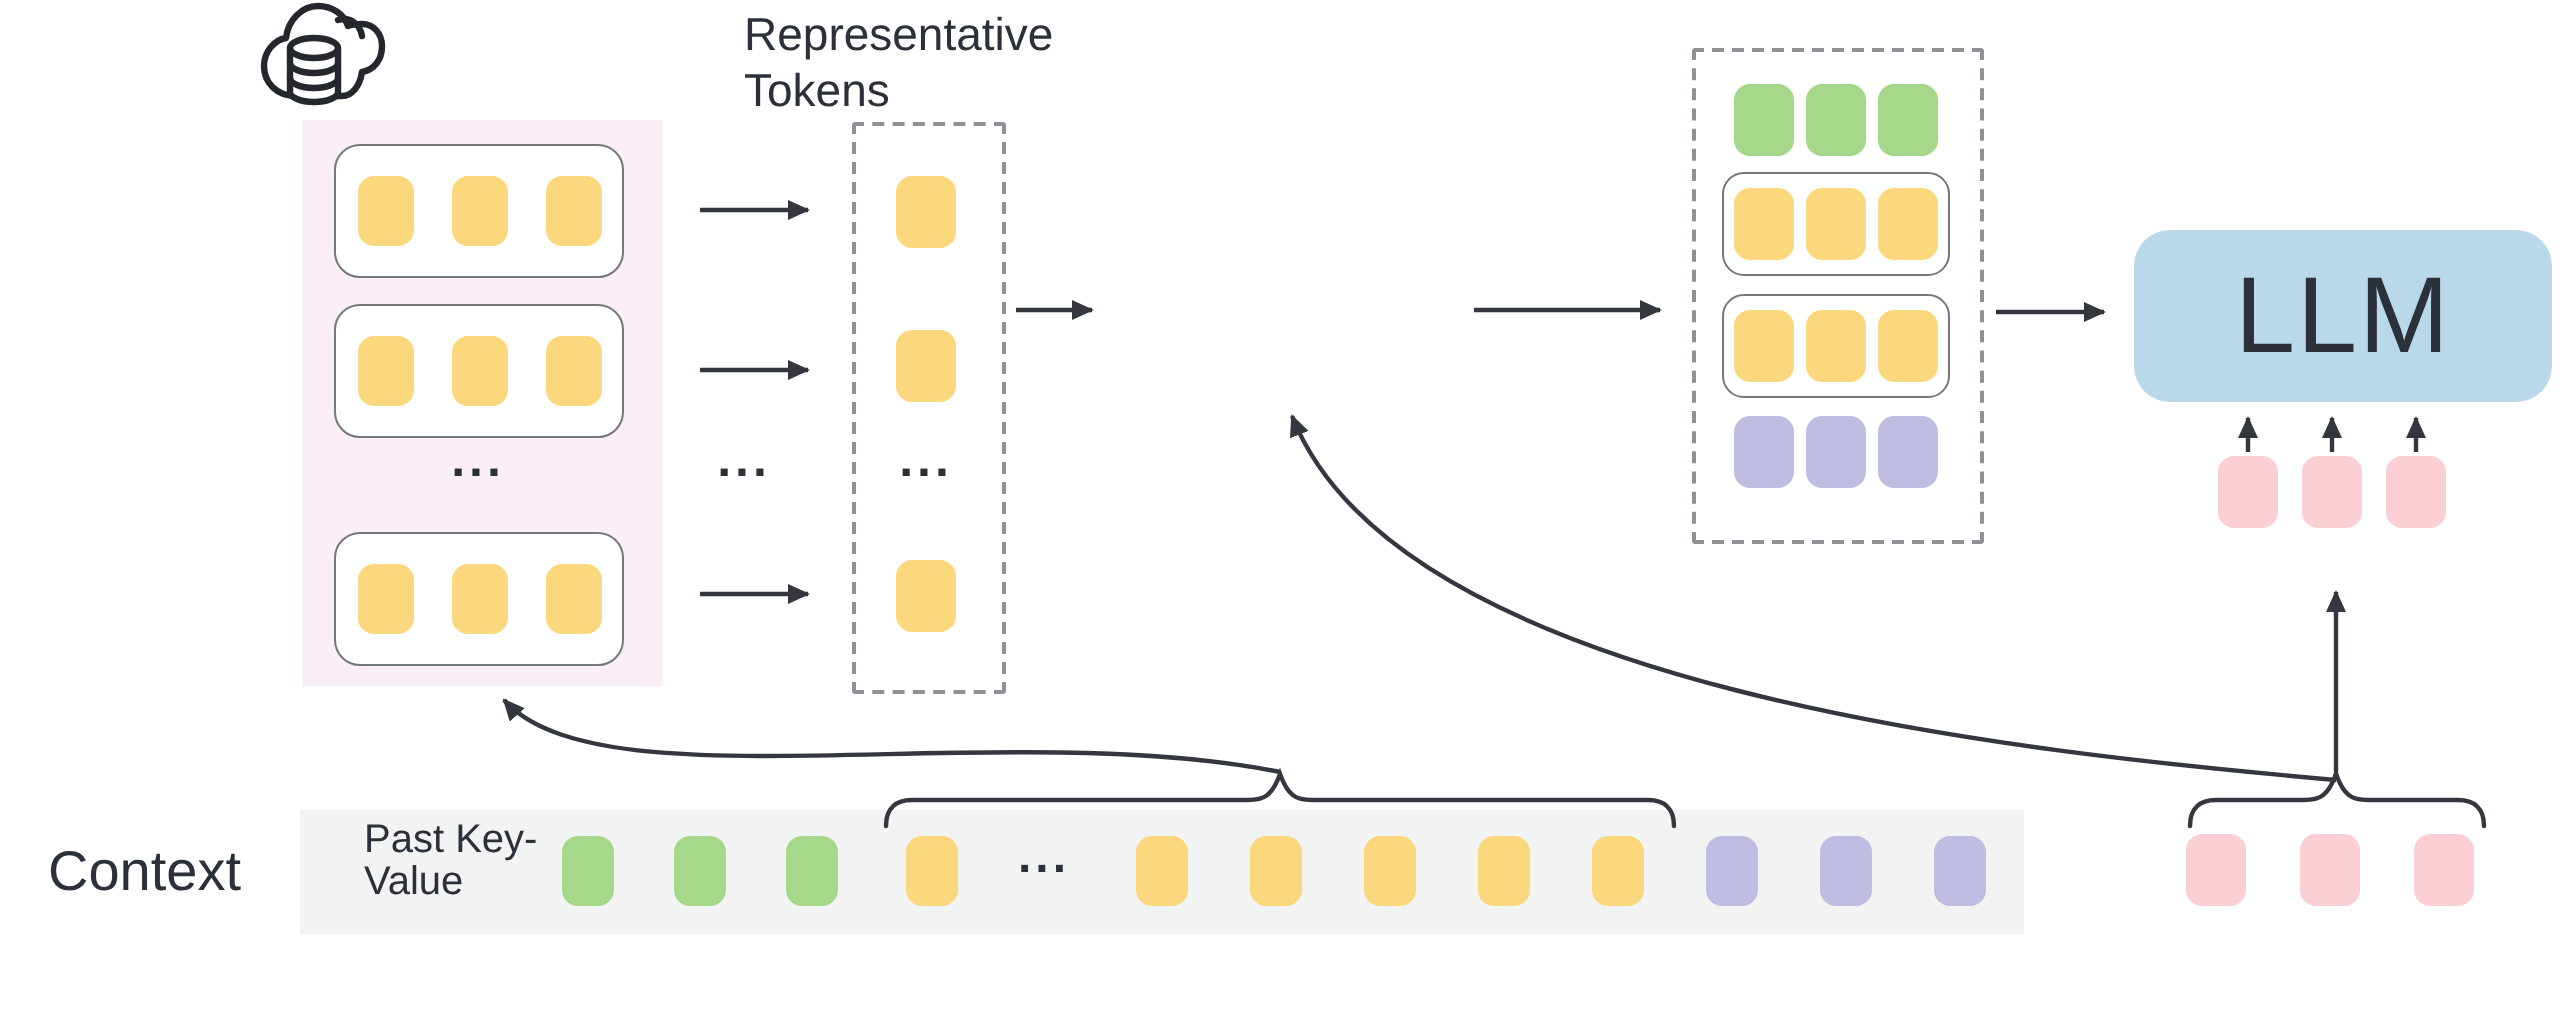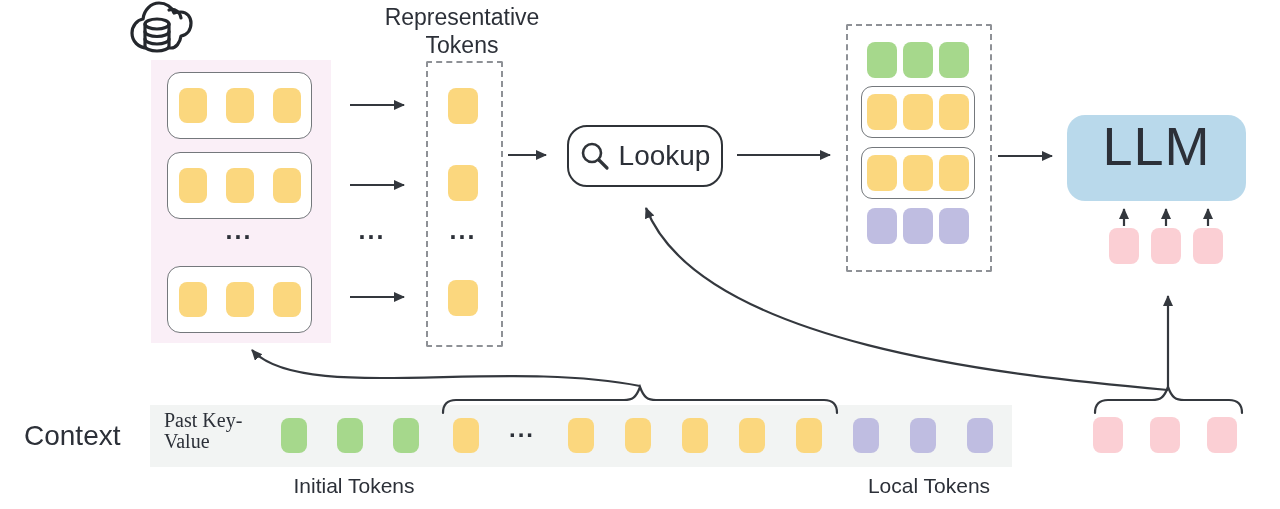"Representative Tokens" .ctr { text-align: center -> none }
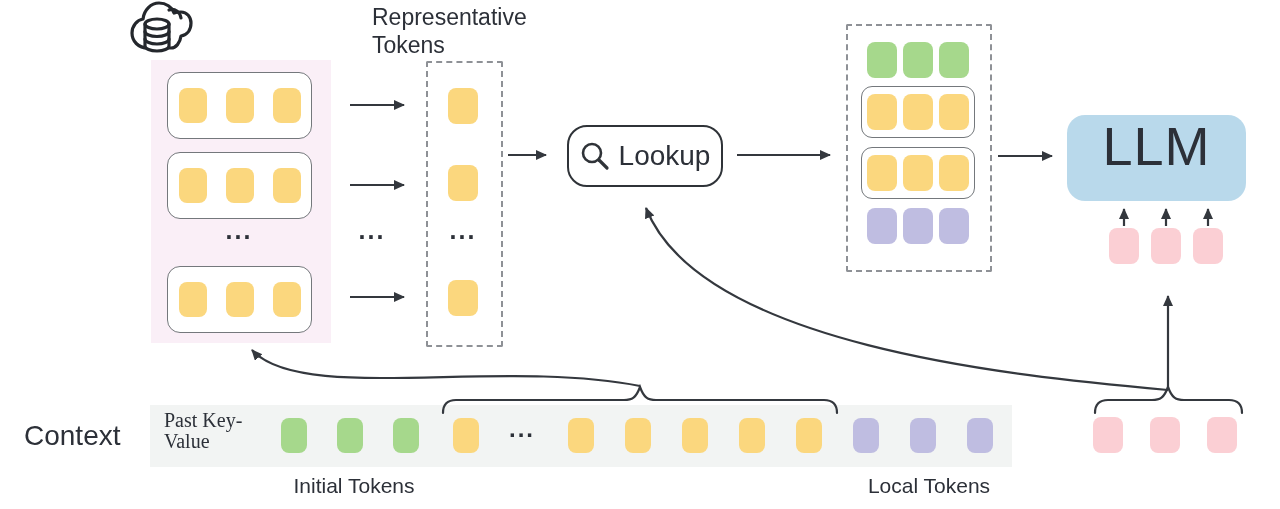"Lookup" div.lookup-box { html: <div> <svg> <circle></circle> <line></line> </svg> <span>Lookup</span> </div> -> none }
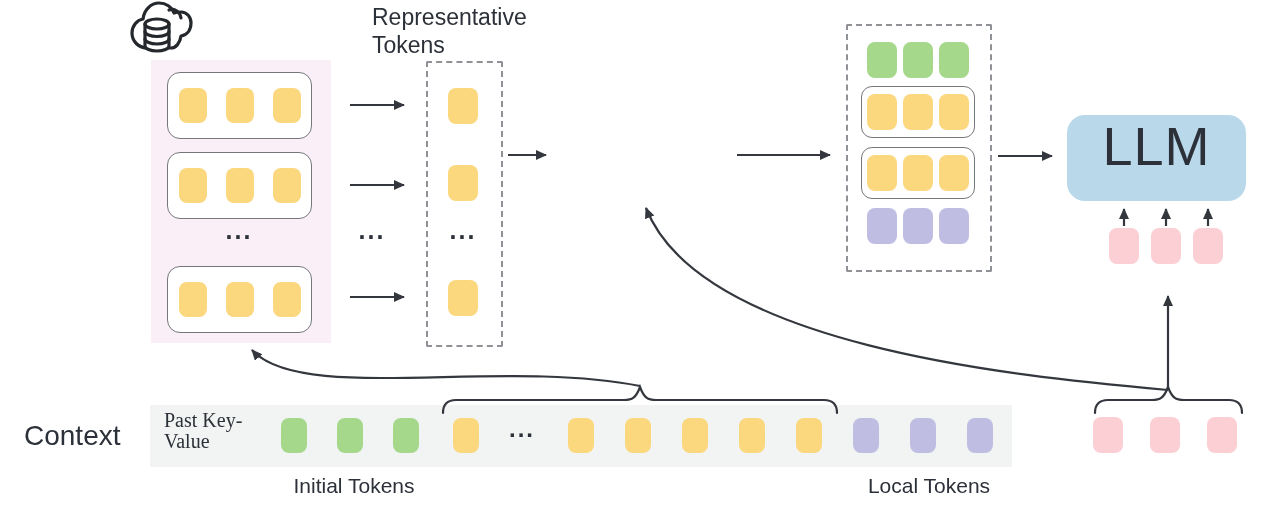"LLM" .llm-box { align-items: flex-start -> center; width: 179px -> 209px }
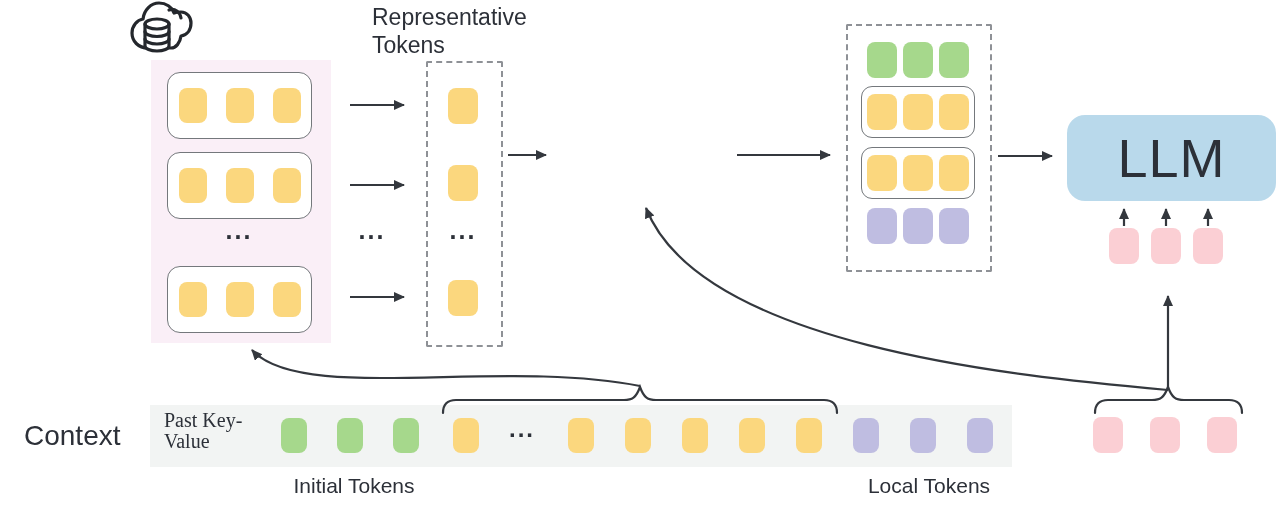"Past Key-Value" .pkv-label { font-family: Liberation Serif, serif -> none; left: 164px -> 182px }
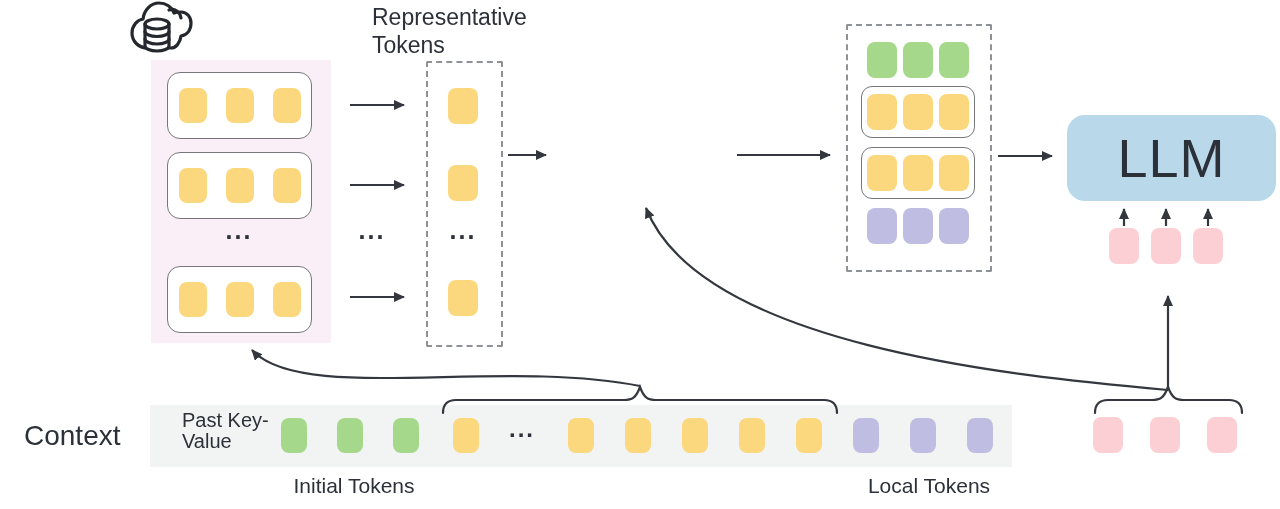"Initial Tokens" div.small-label { html: <div>Initial Tokens</div> -> none }
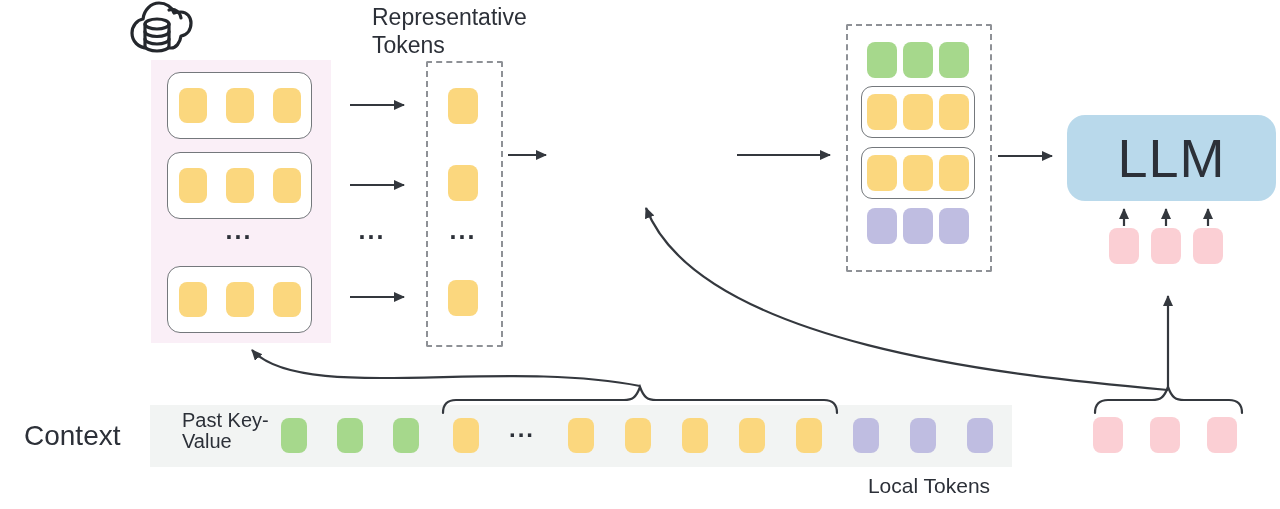"Local Tokens" div.small-label { html: <div>Local Tokens</div> -> none }
